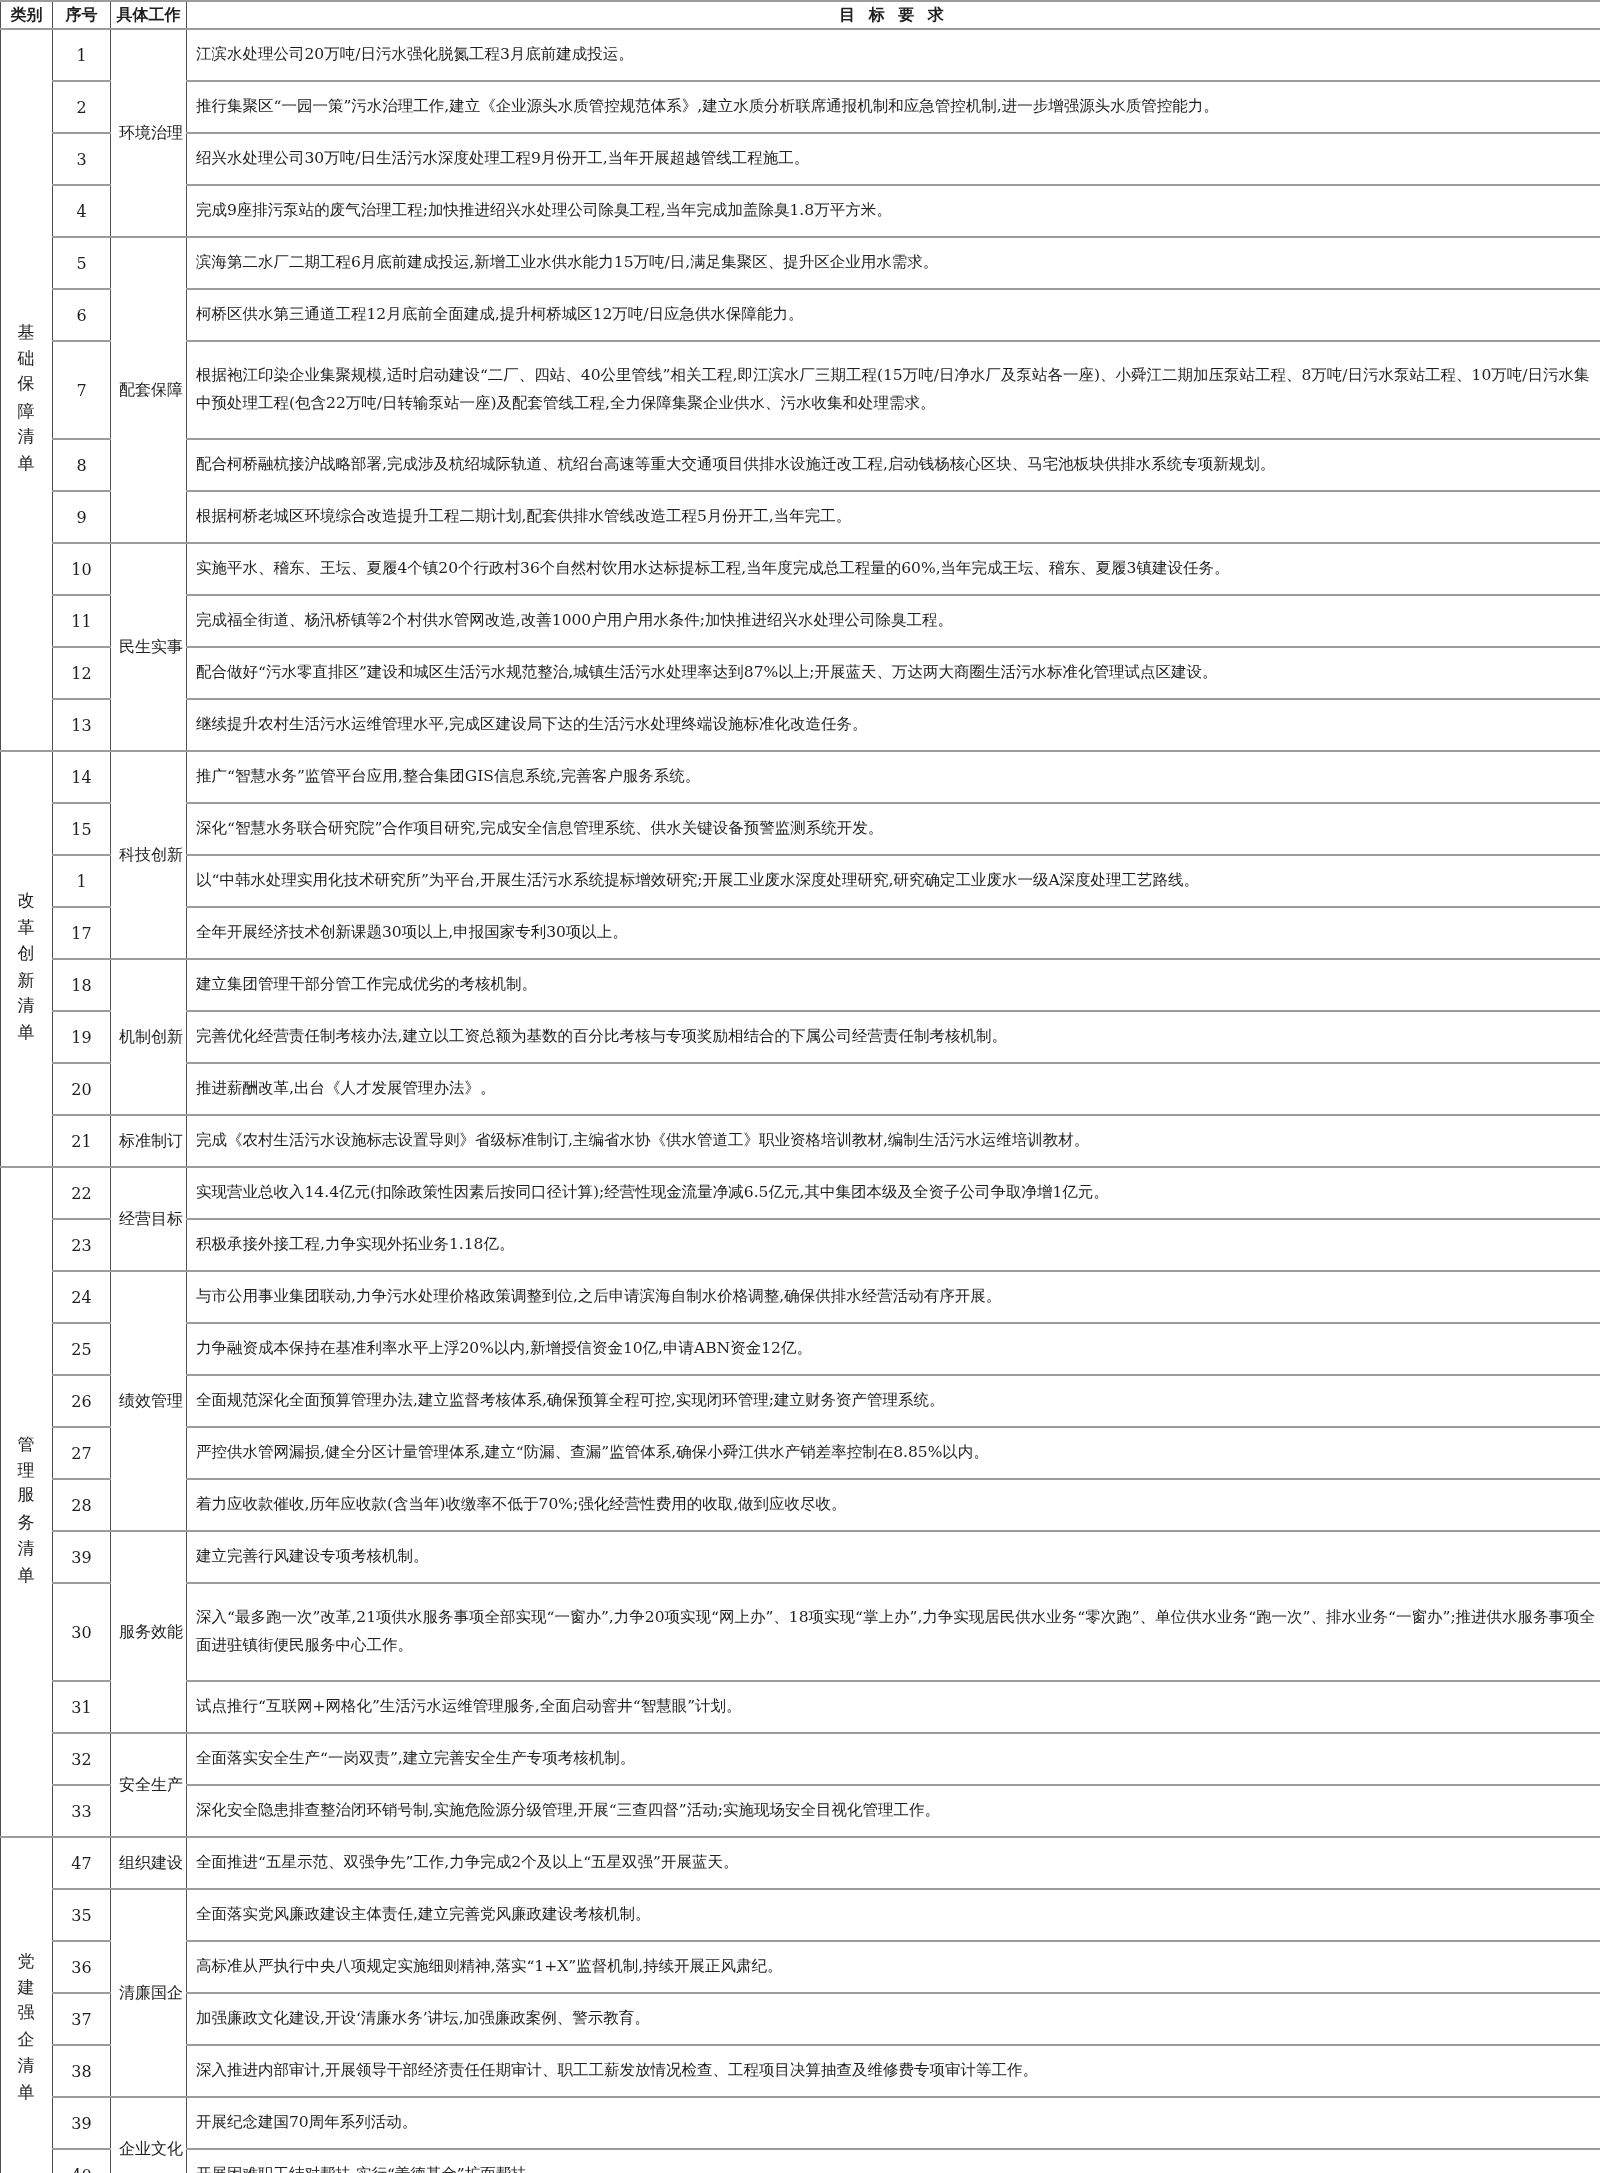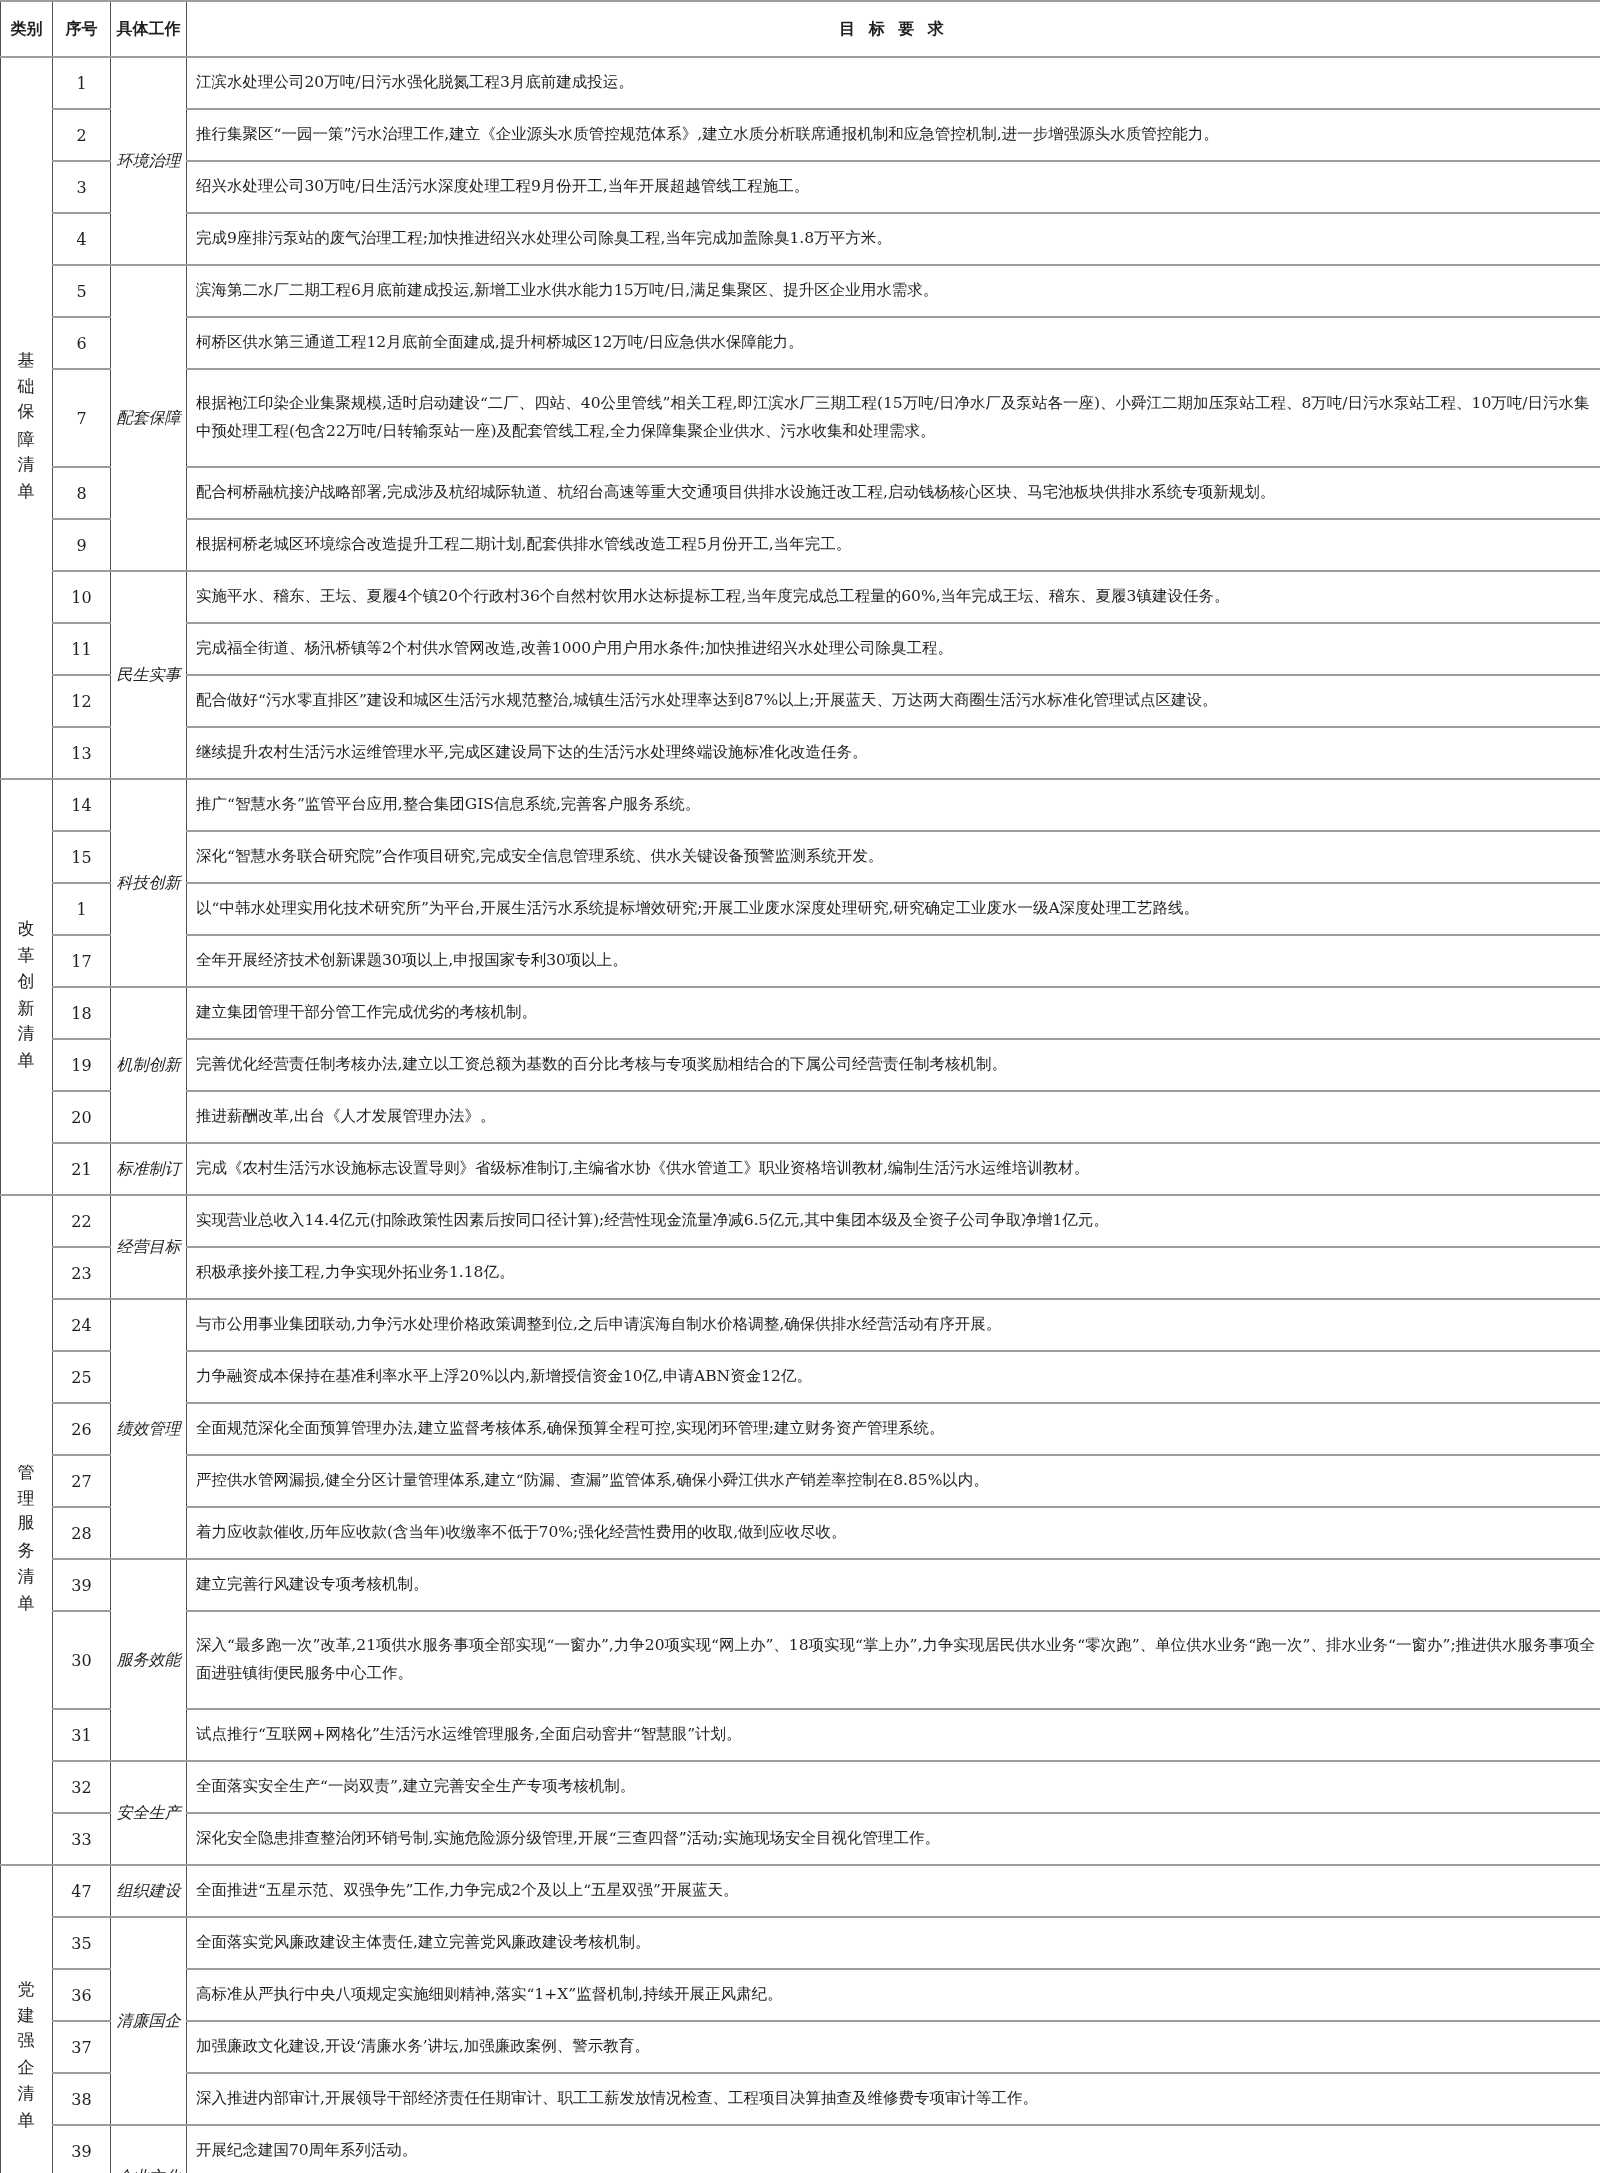"类别" thead tr { height: 56px -> 28px }
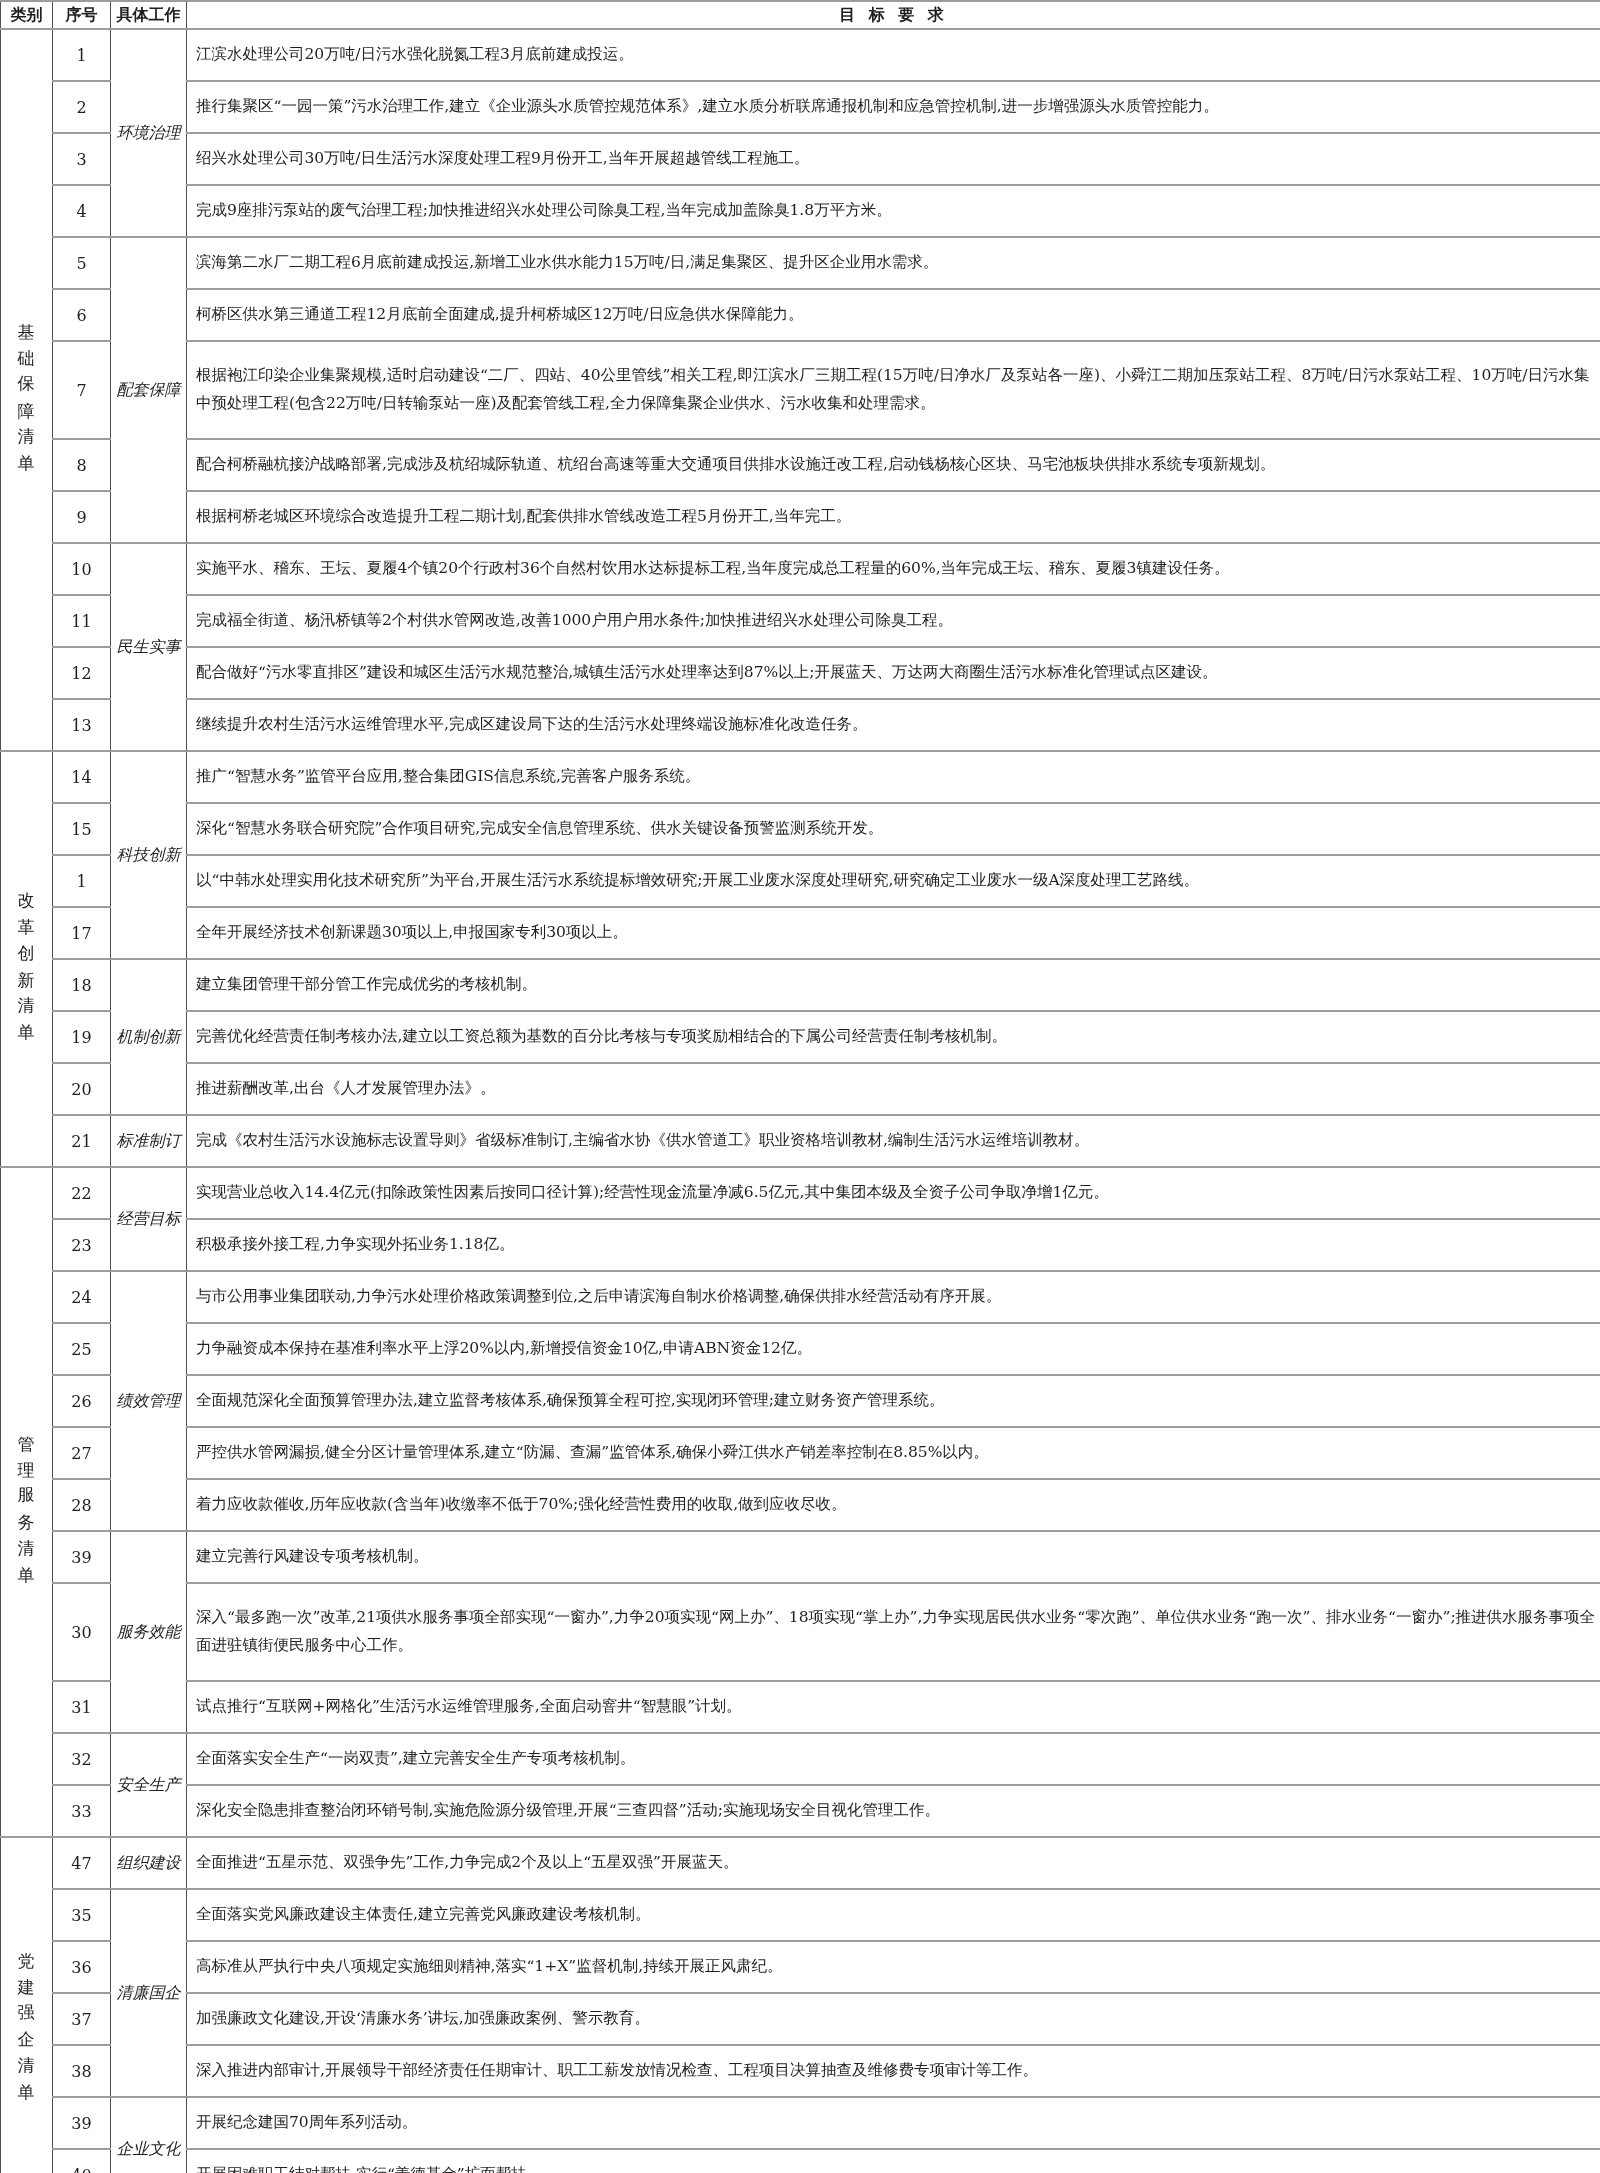"环境治理" td.group { font-style: italic -> none; text-align: center -> right }
